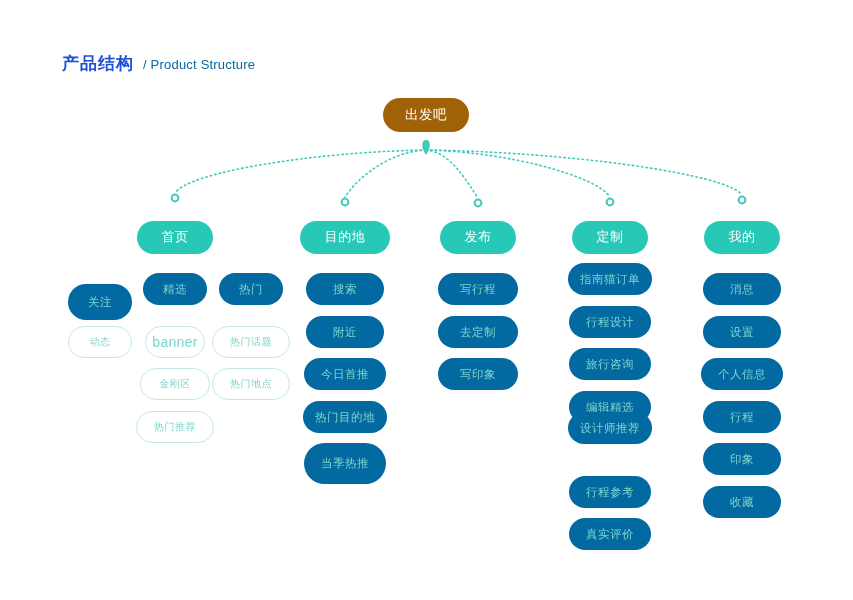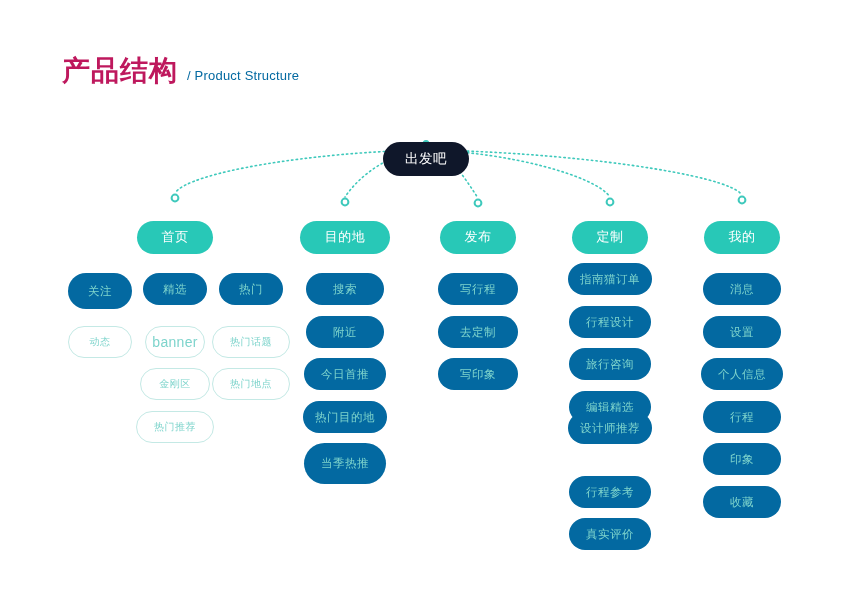"产品结构" #title-cn { color: #be185d -> #1d4ed8; font-size: 28px -> 17px }
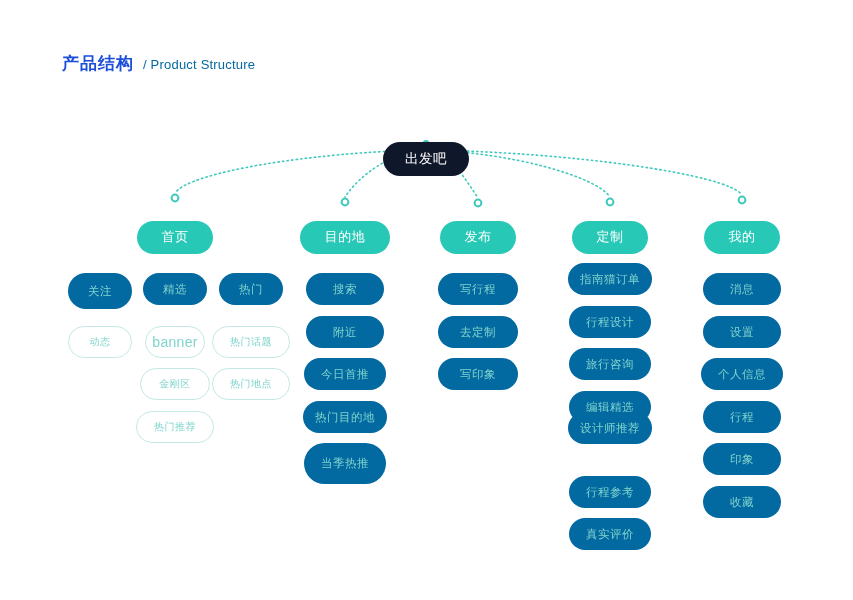"出发吧" .node.root { background: #0f172a -> #a16207; margin-top: 44px -> none }
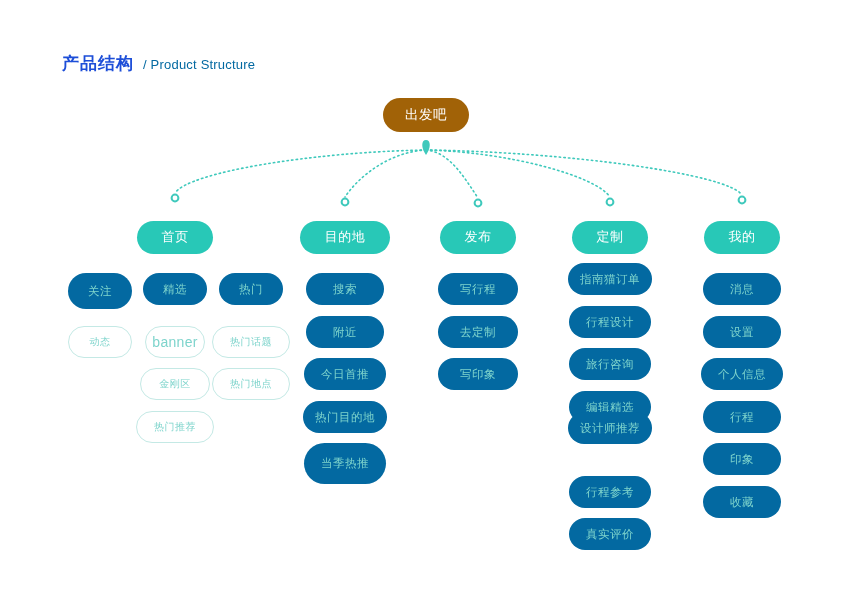"关注" div.node { top: 273px -> 284px }
